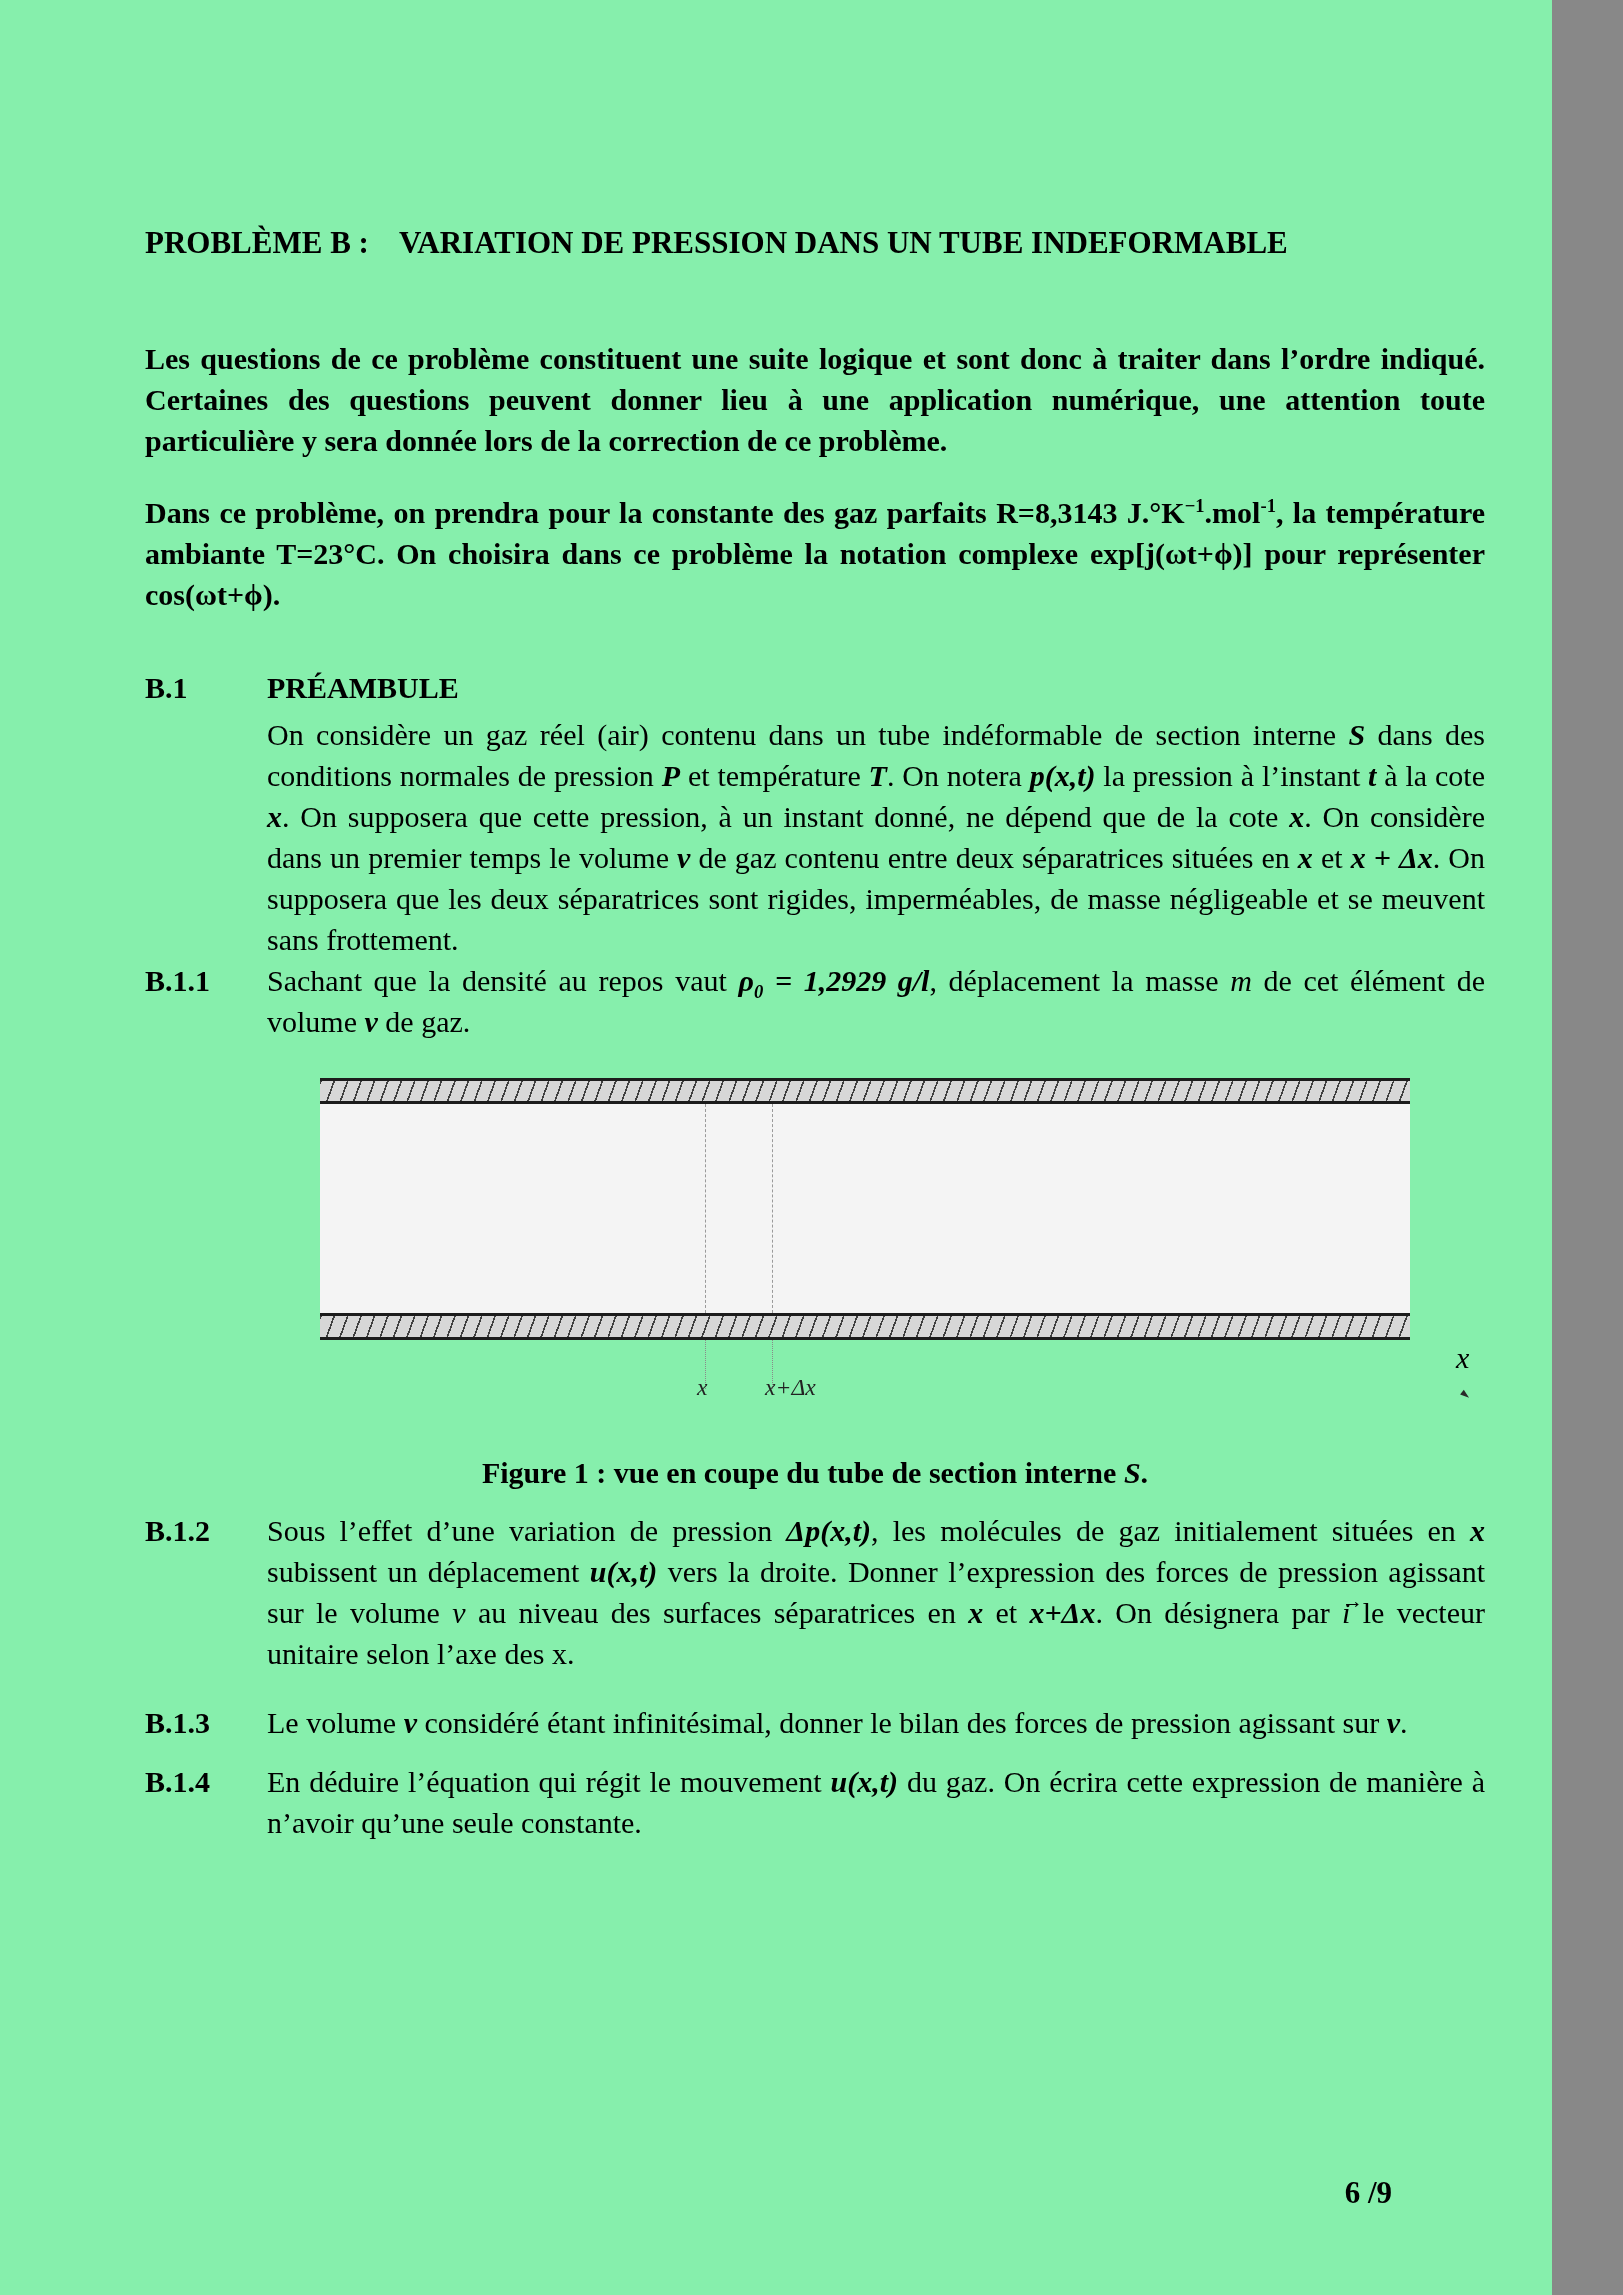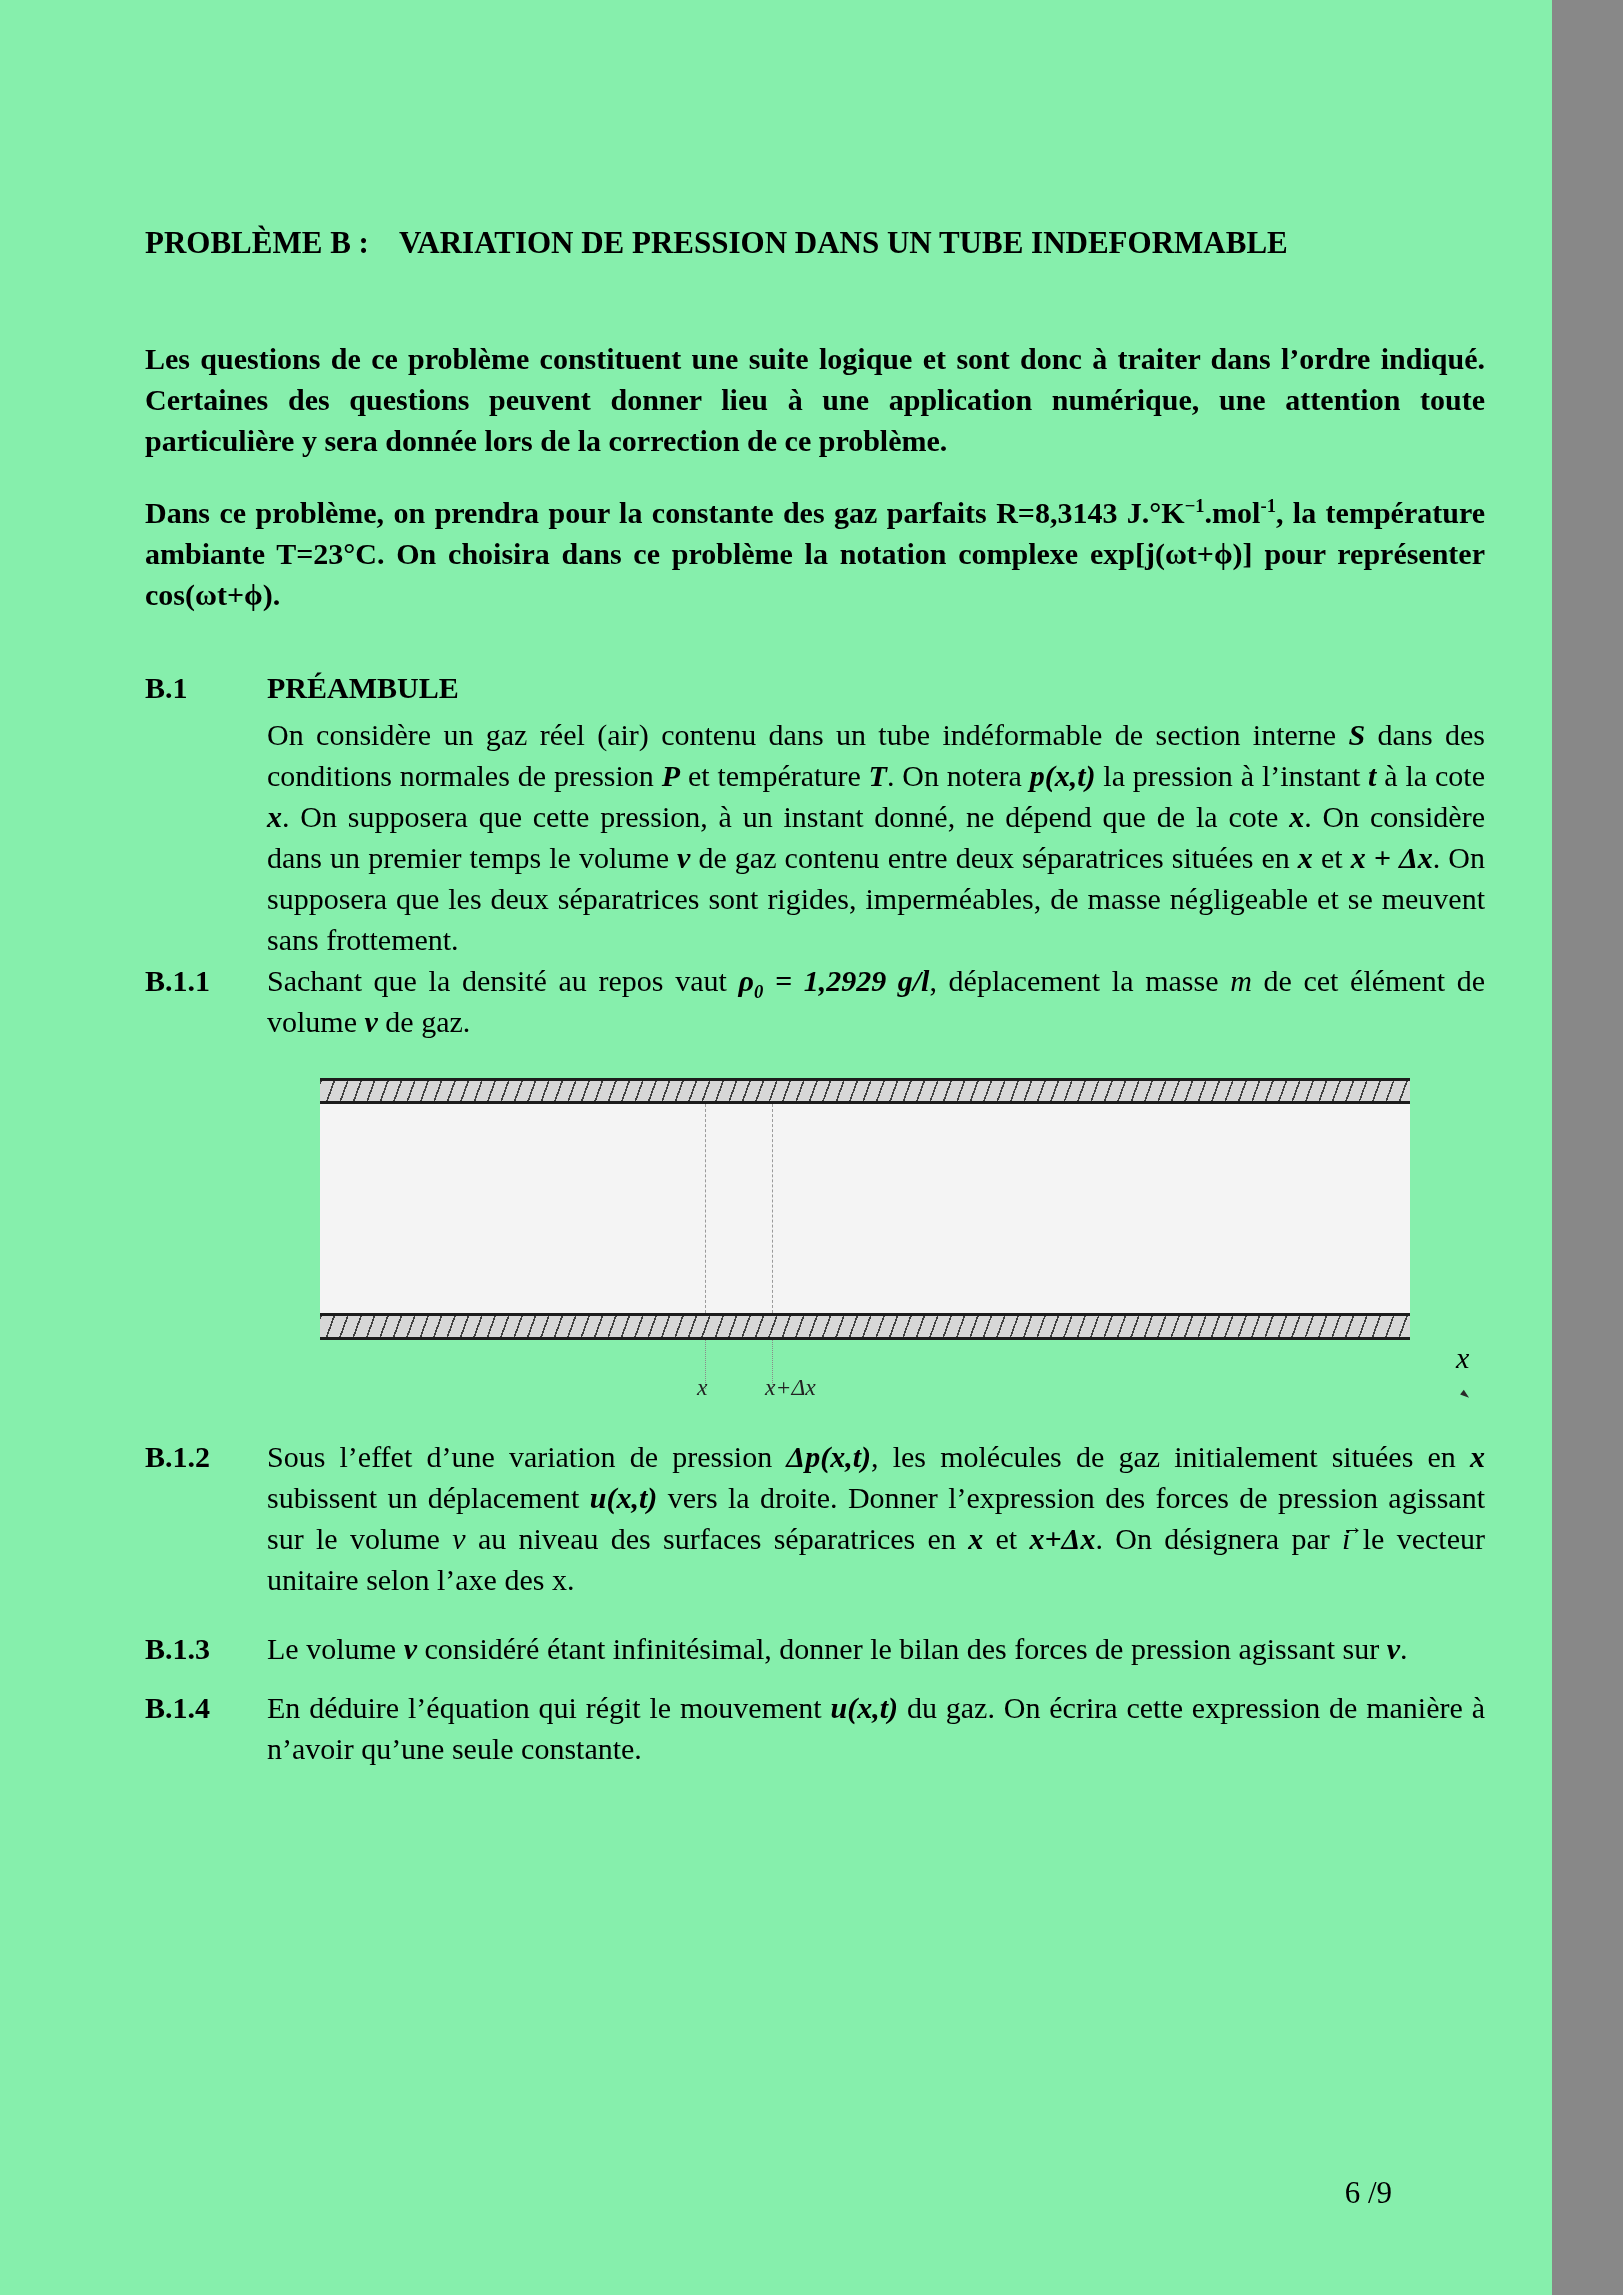"Figure 1 : vue en" div.caption { html: none -> <div><span>Figure 1 : vue en coupe du tube de section interne </span><span>S</span><span>.</span></div> }
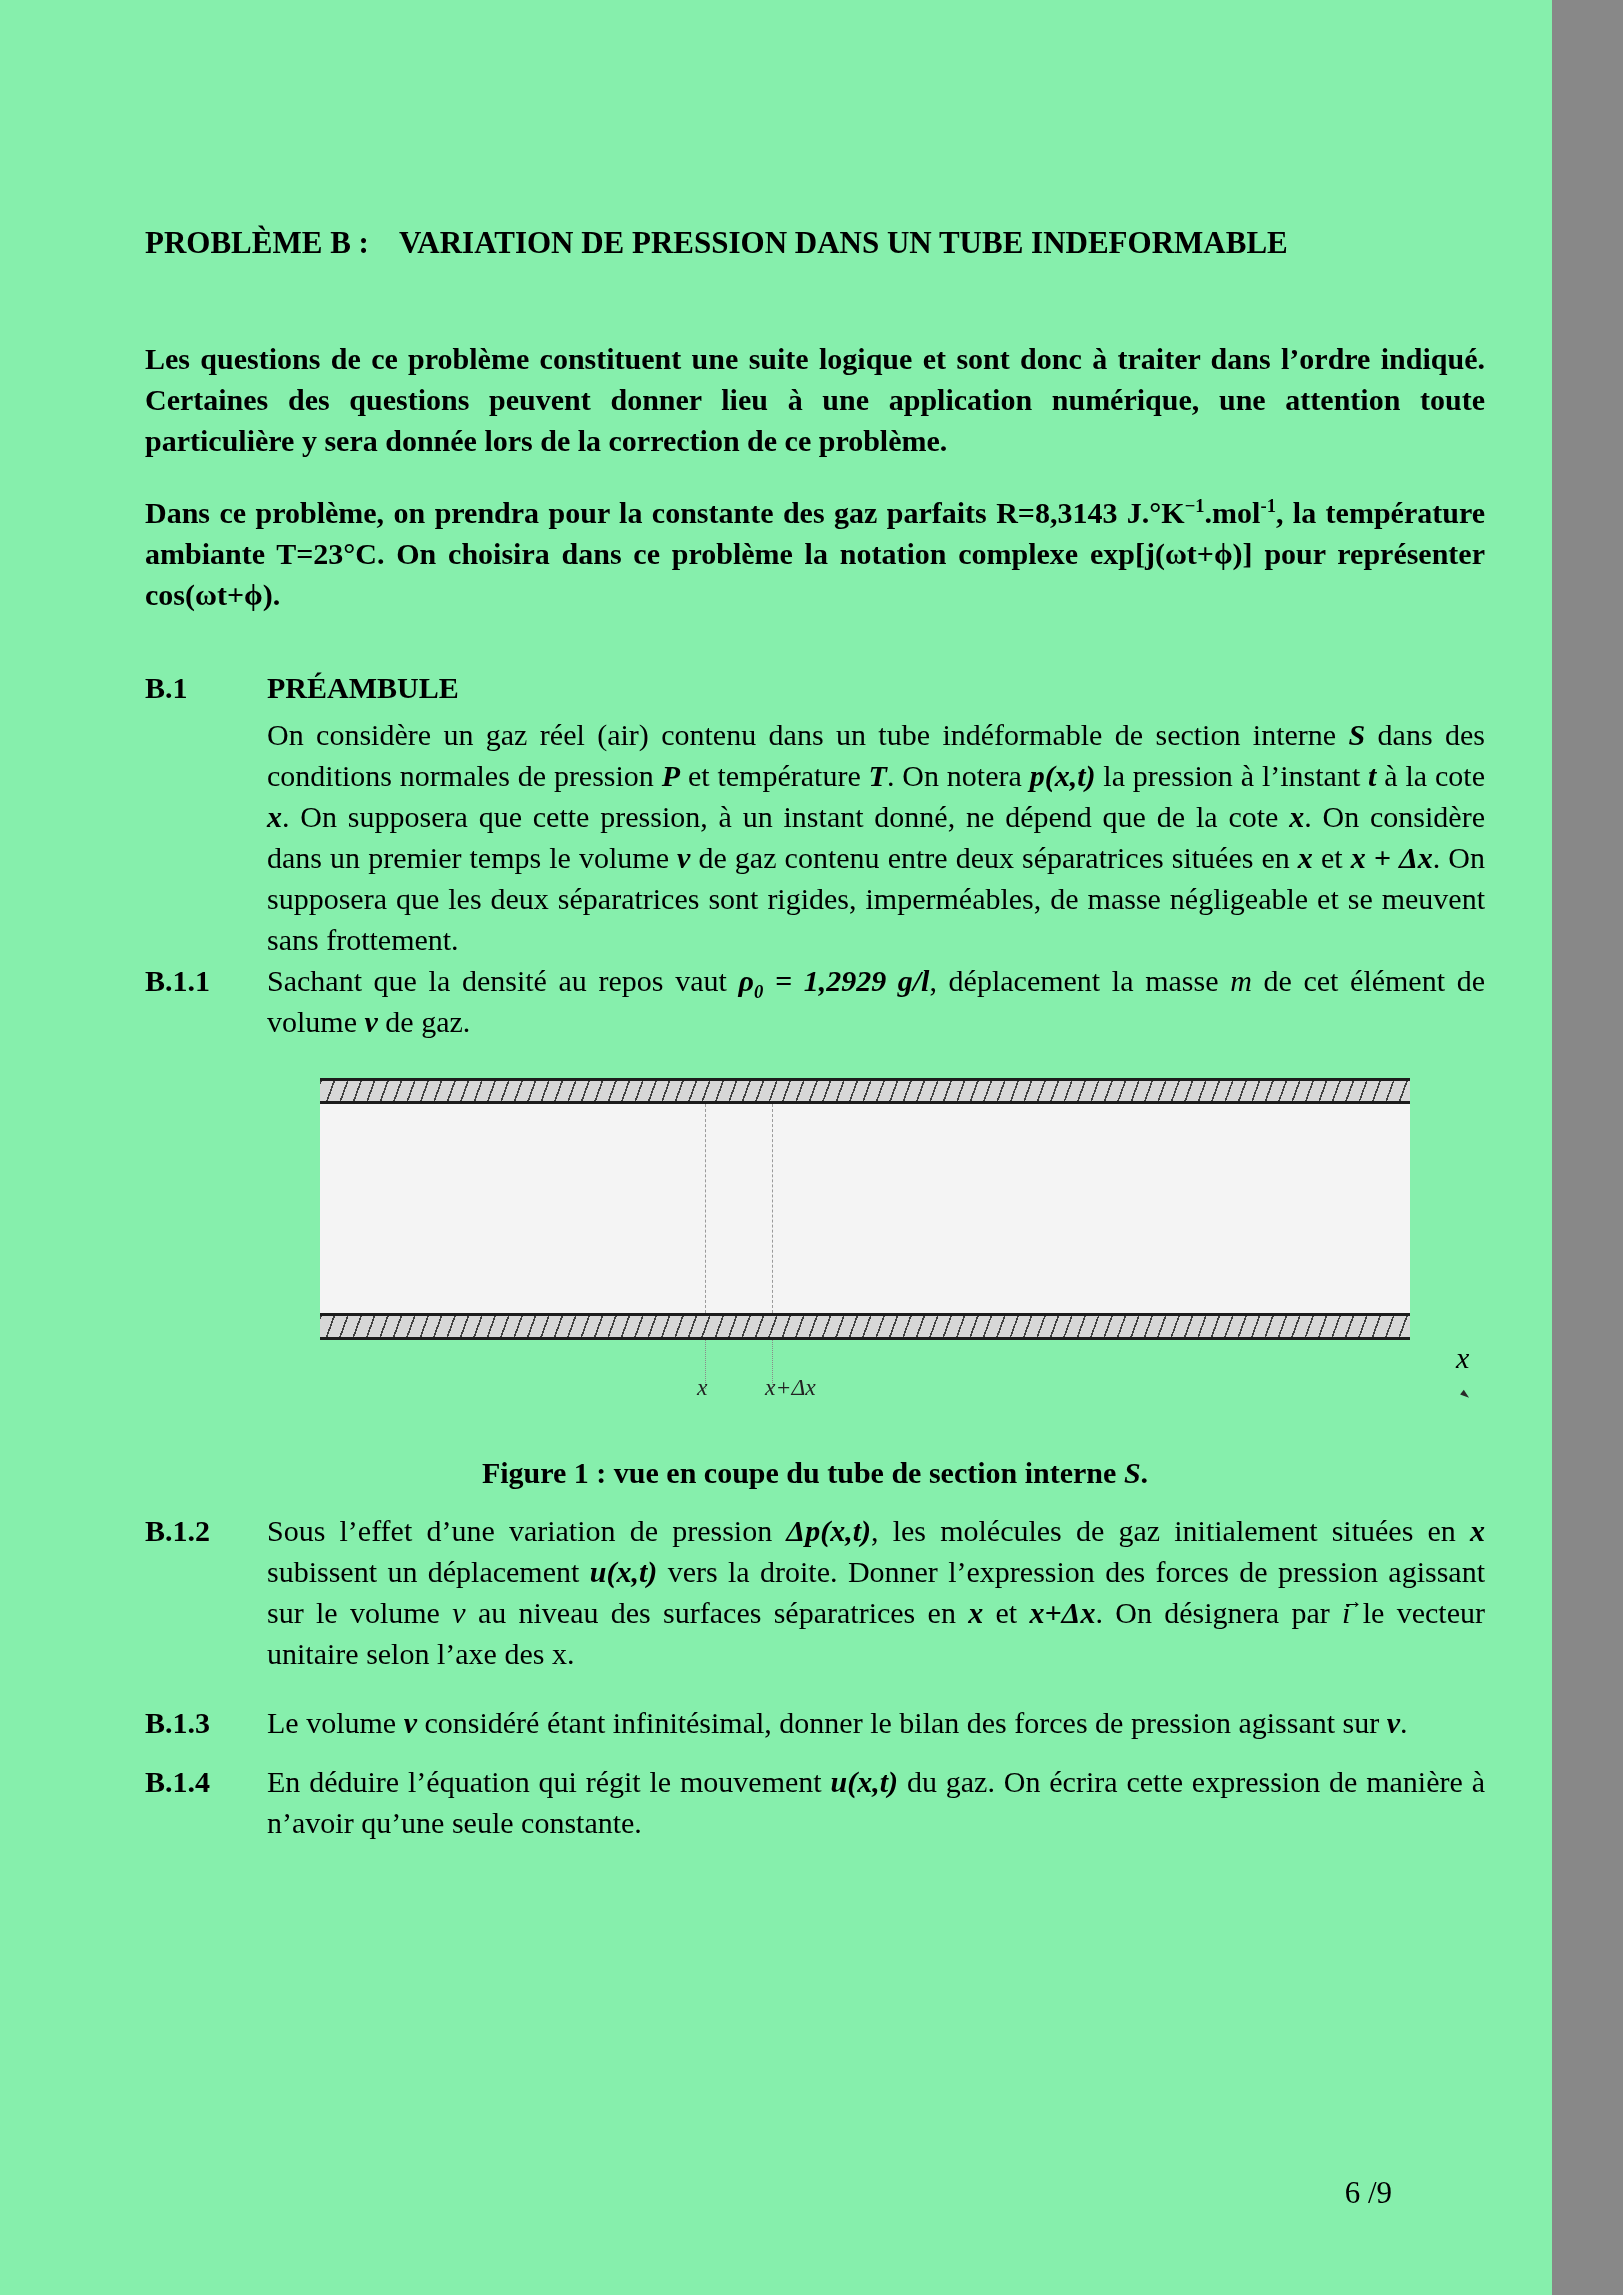"6 /9" .pagenum { font-weight: 400 -> 700 }
